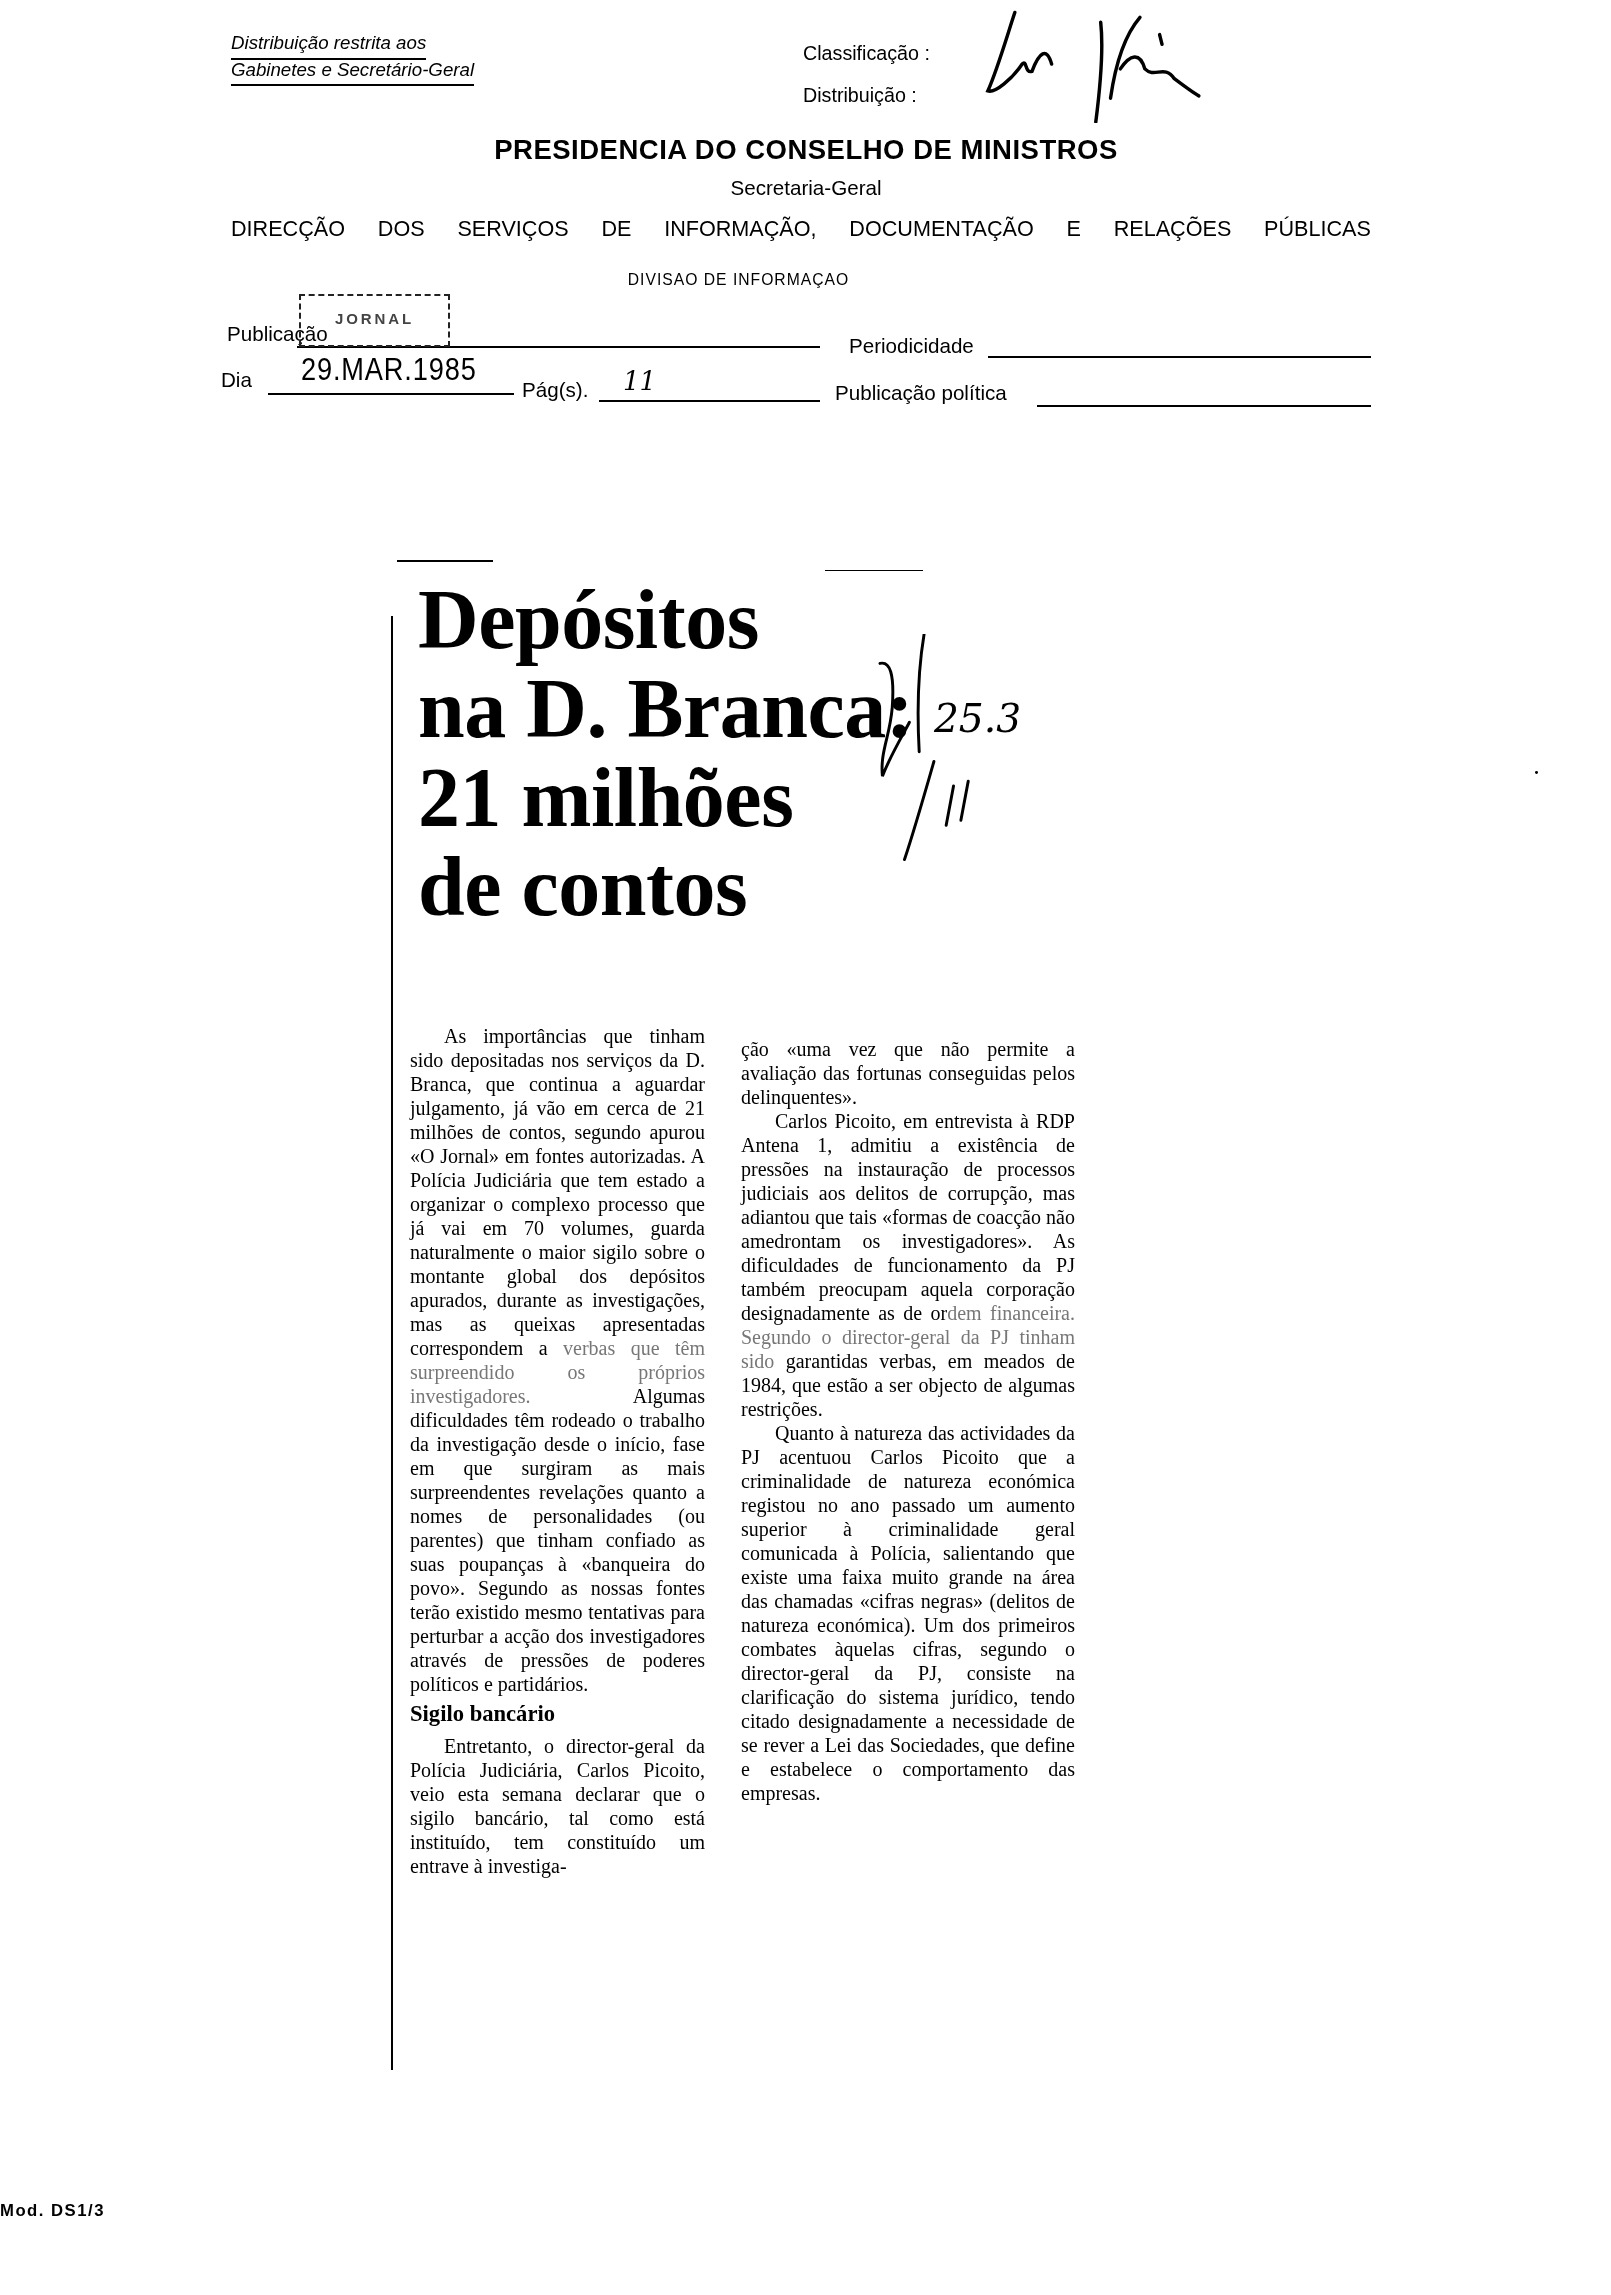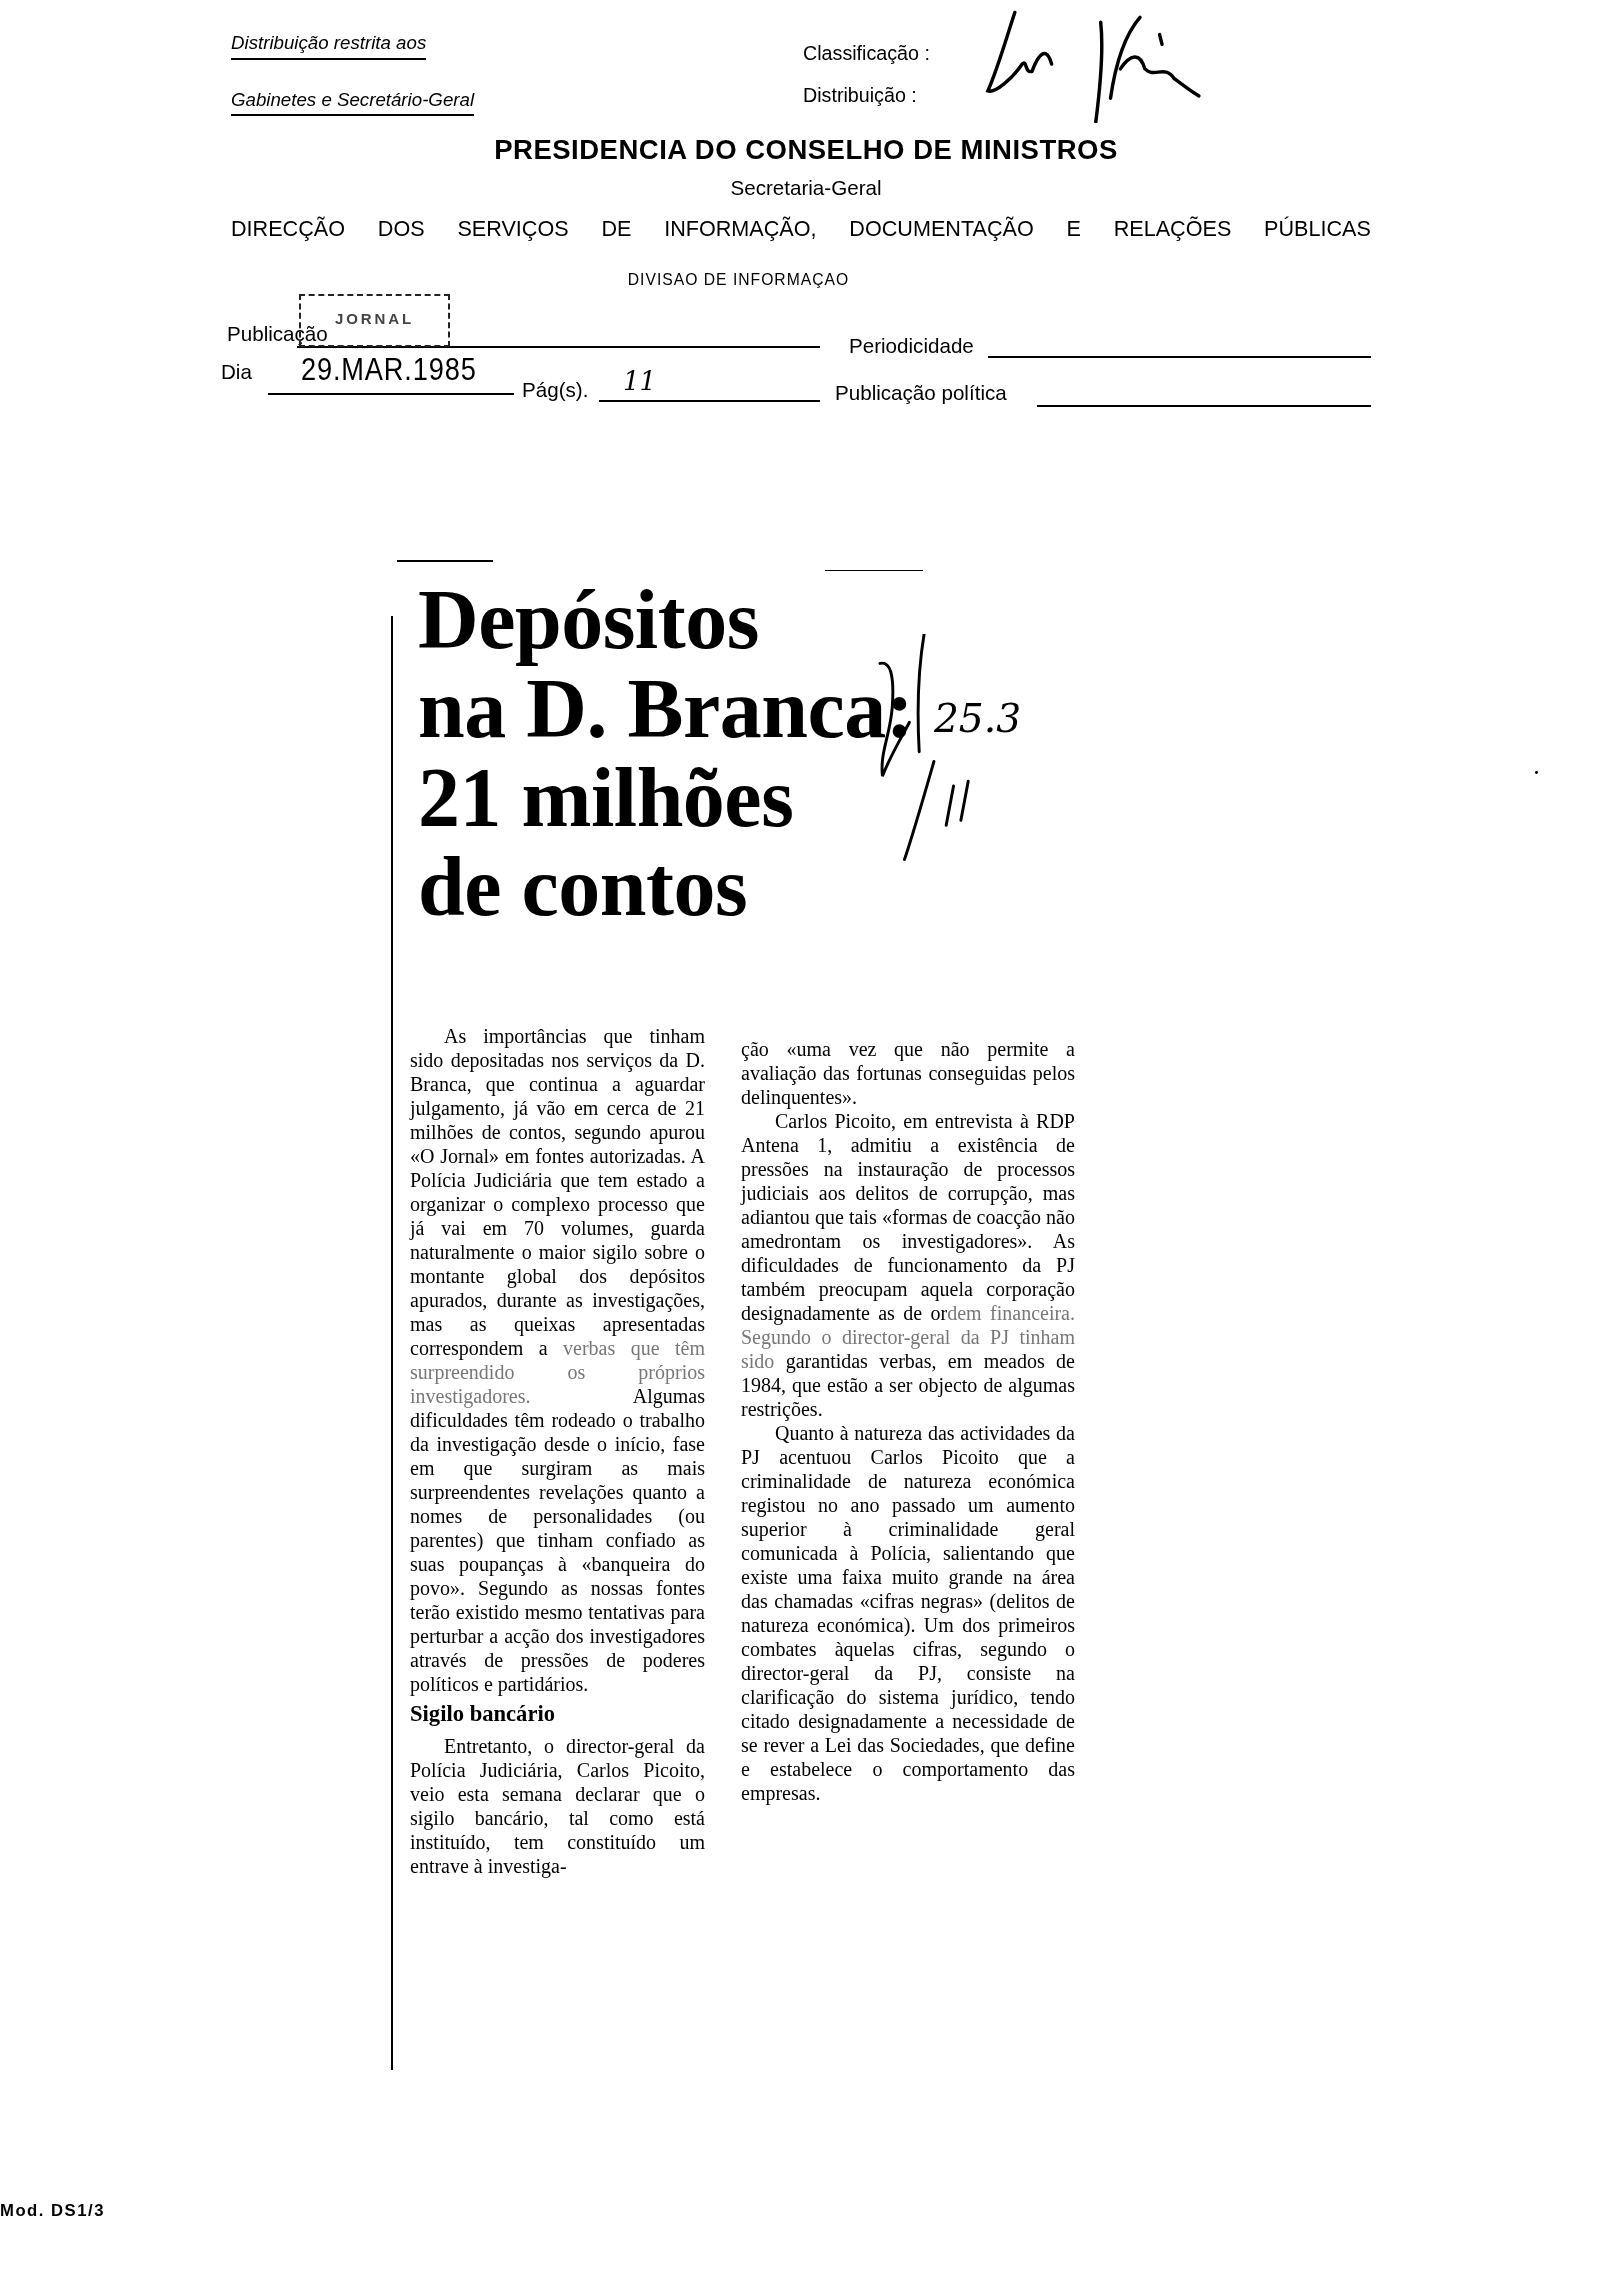"Distribuição restrita aos" .dist-note .line { margin-bottom: 31px -> 1px }
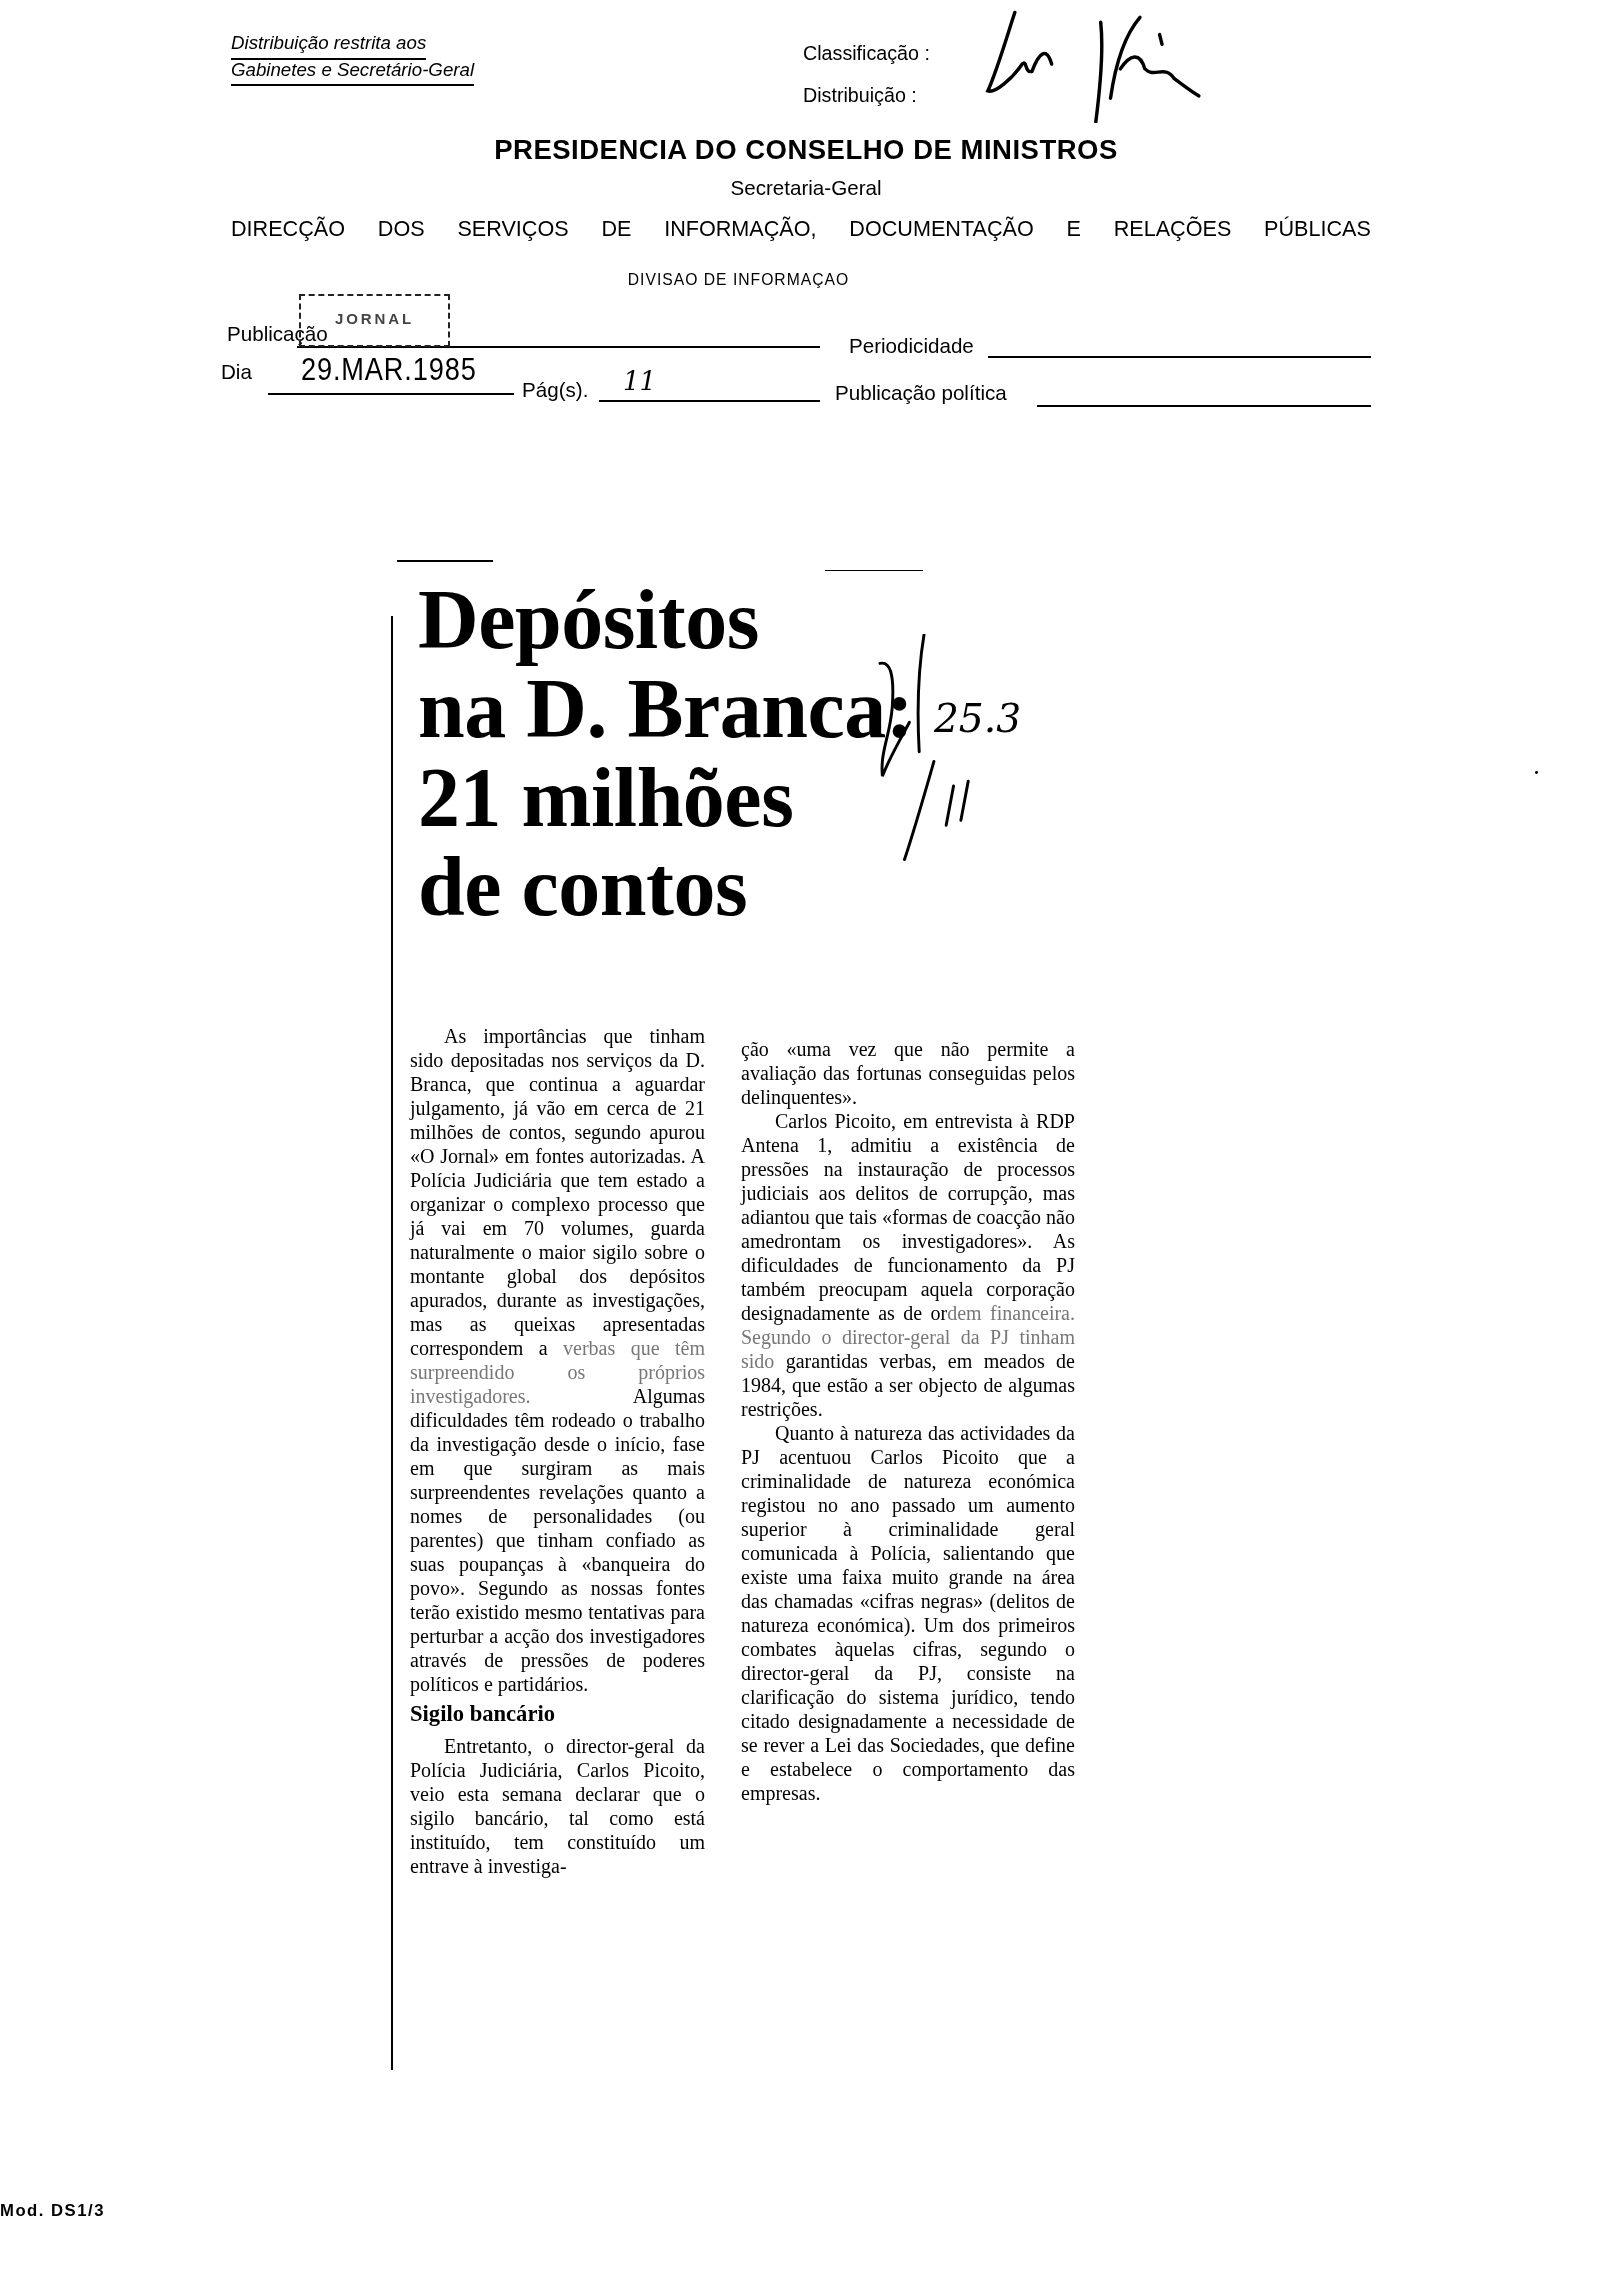"Dia" div.abs { top: 360px -> 368px }
